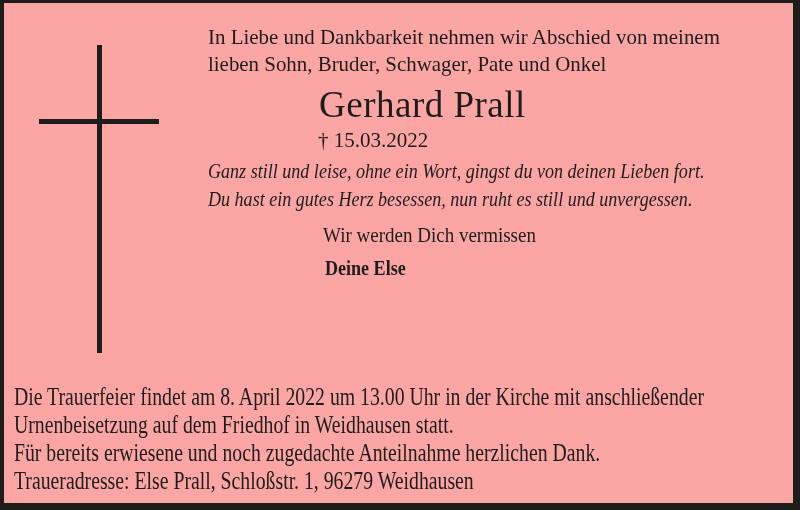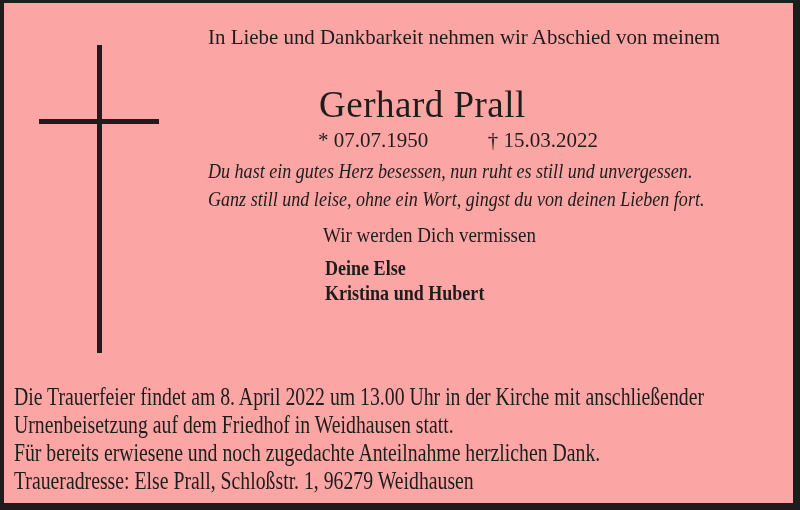"lieben Sohn, Bruder, Schwager, Pate" div { html: none -> <div><span>lieben Sohn, Bruder, Schwager, Pate und Onkel</span></div> }
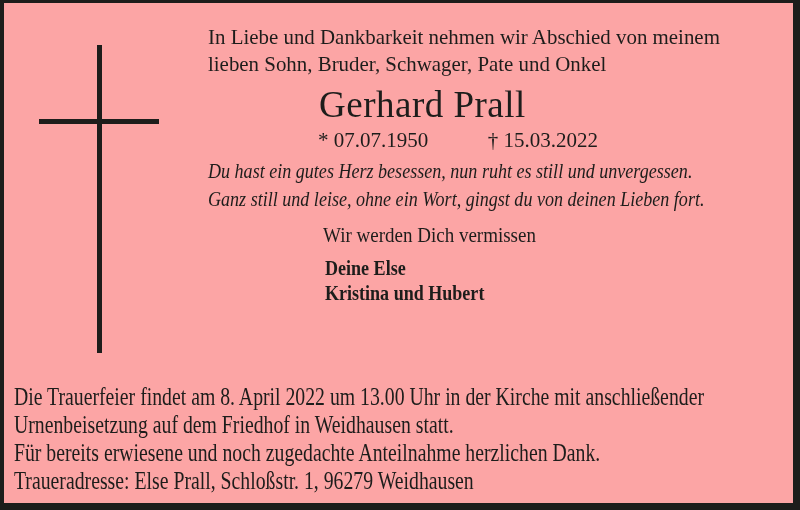"* 07.07.1950" span { html: <span>* 07.07.1950</span> -> none }
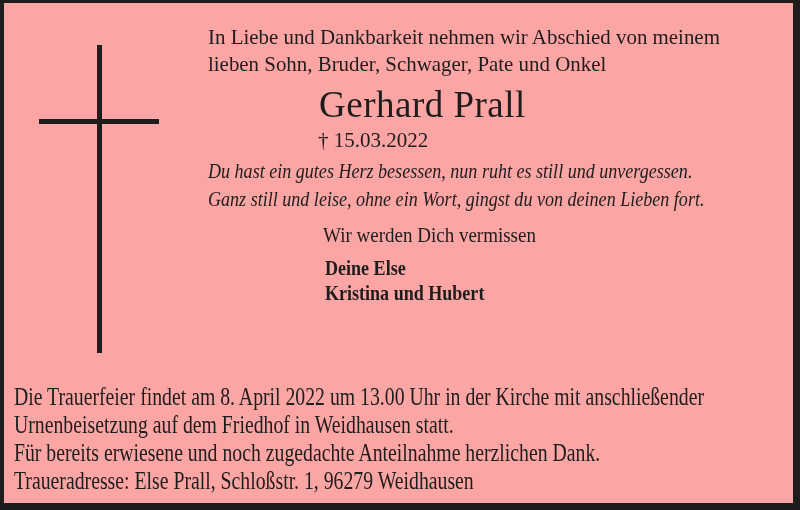"Du hast ein gutes Herz" div { order: before "Ganz still und leise, ohne" -> after "Ganz still und leise, ohne" }
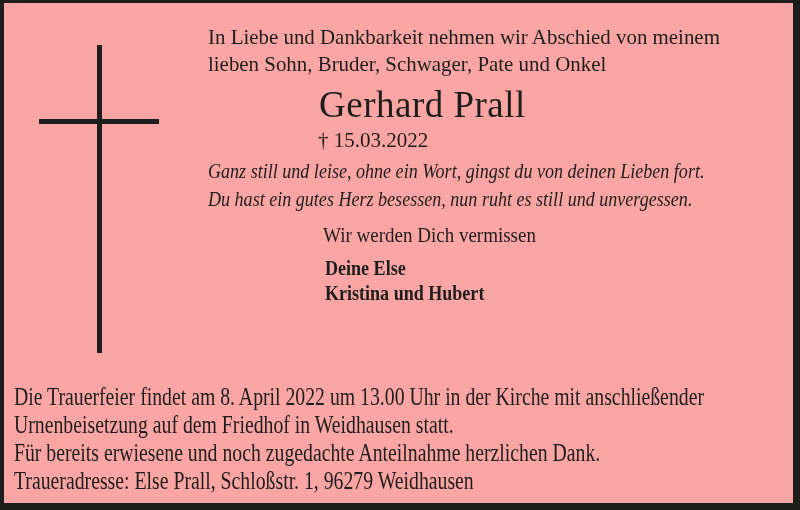"Kristina und Hubert" div { html: <div><span>Kristina und Hubert</span></div> -> none }
